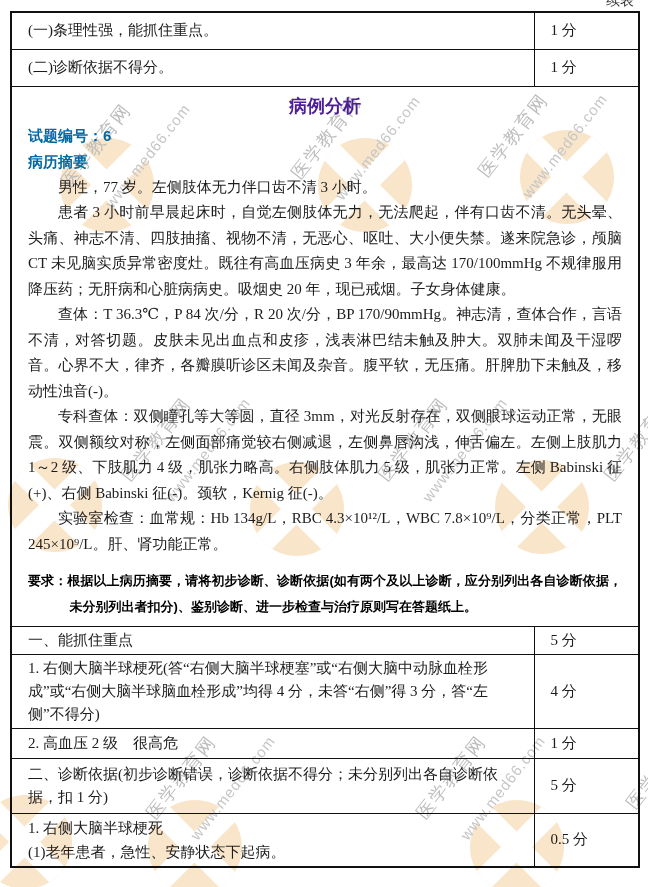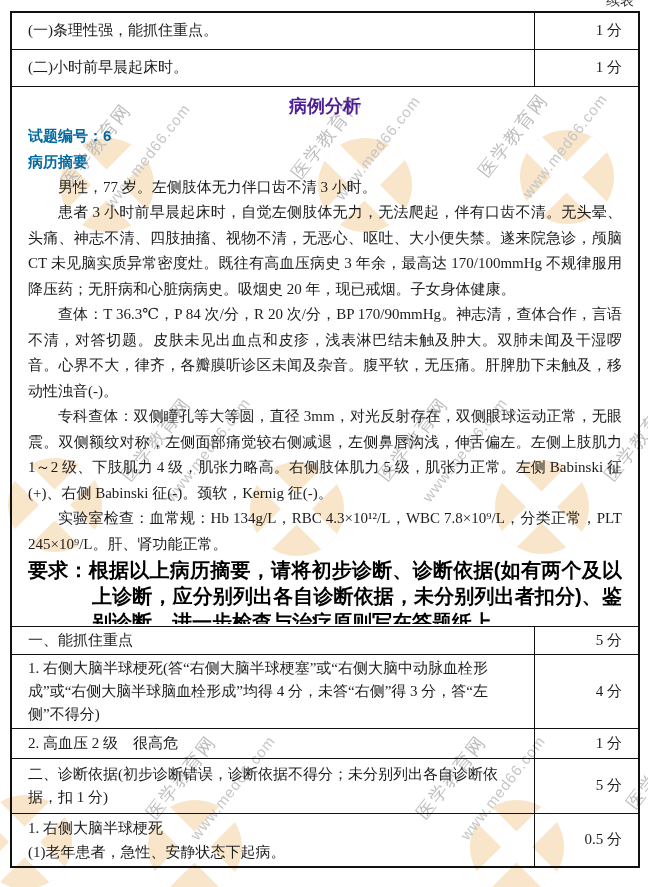"1 分" td.score { text-align: right -> left }
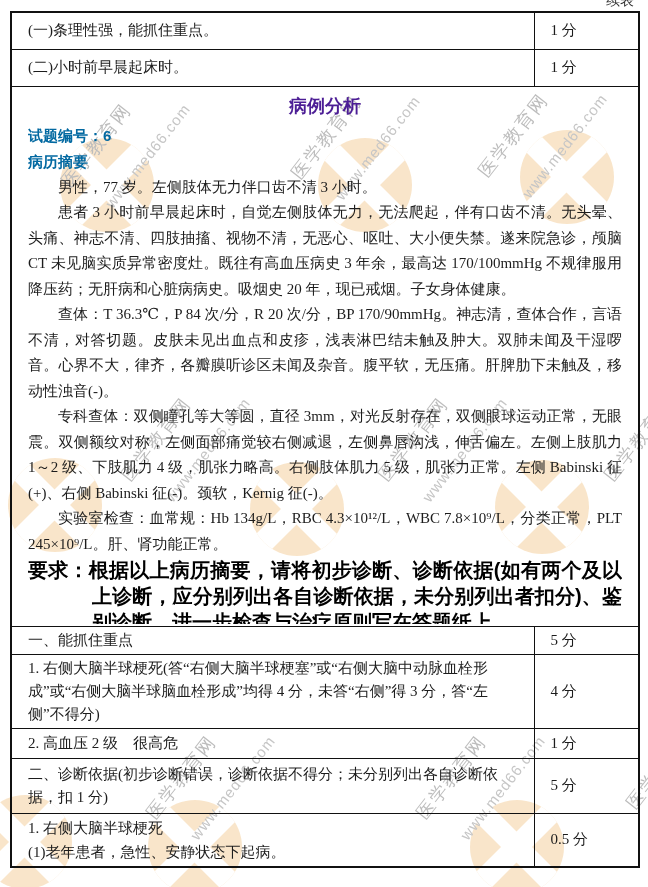"(二)小时前早晨起床时。" td.label { text: 小时前早晨起床时 -> 诊断依据不得分 }
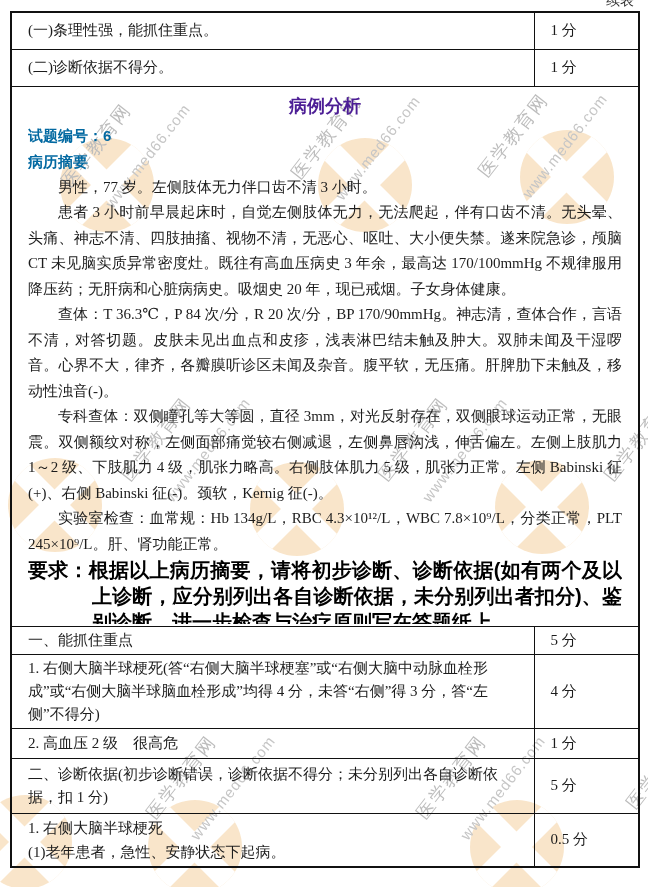"要求：根据以上病历摘要，请将初步诊断、诊断依据(如有两个及以上诊断，应分别列出各" .req { font-size: 20px -> 13px }
